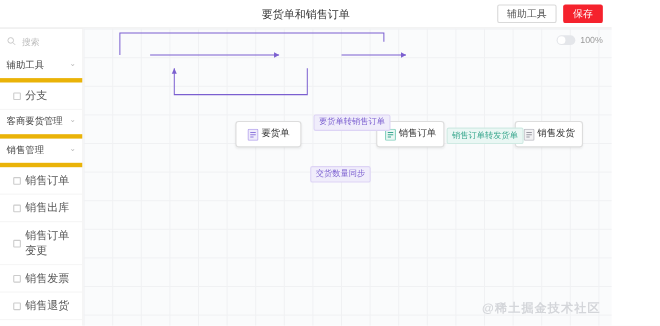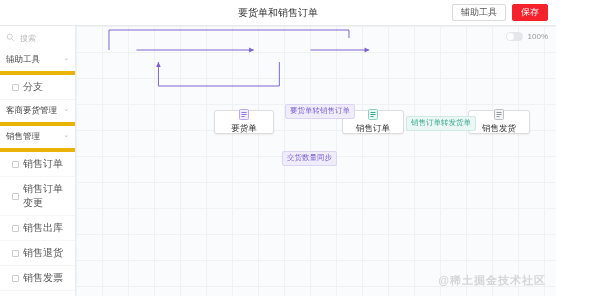"要货单" .node { flex-direction: column -> none }
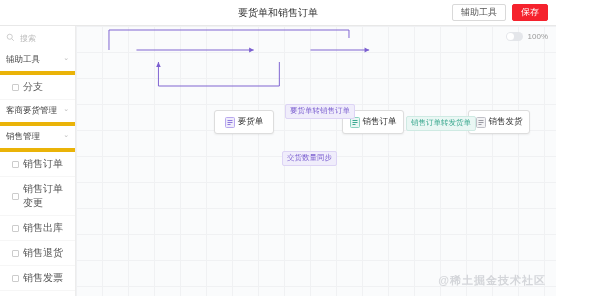"销售订单变更" div.menu-item { order: before "销售出库" -> after "销售出库" }
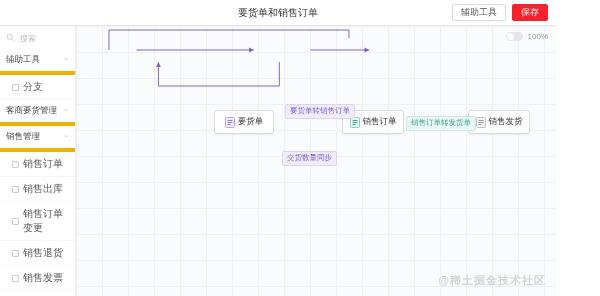"销售退货" div.menu-item { order: before "销售发票" -> after "销售发票" }
